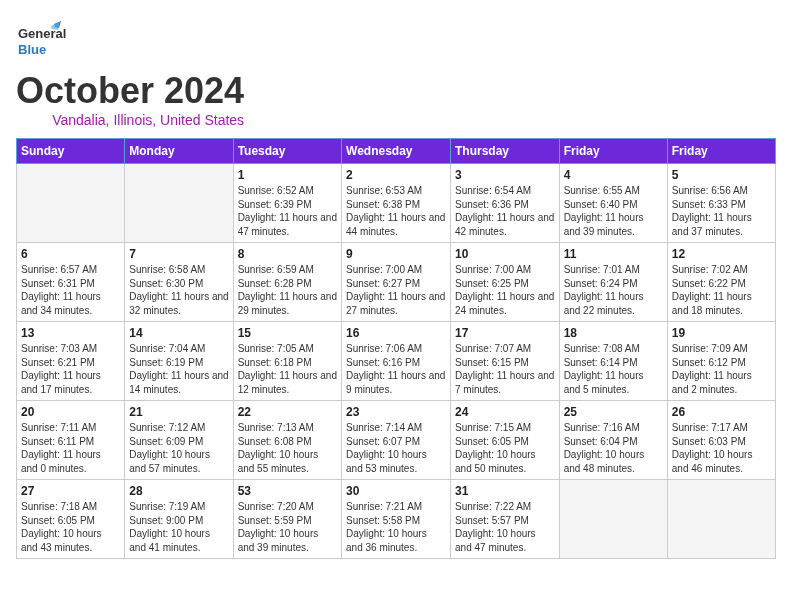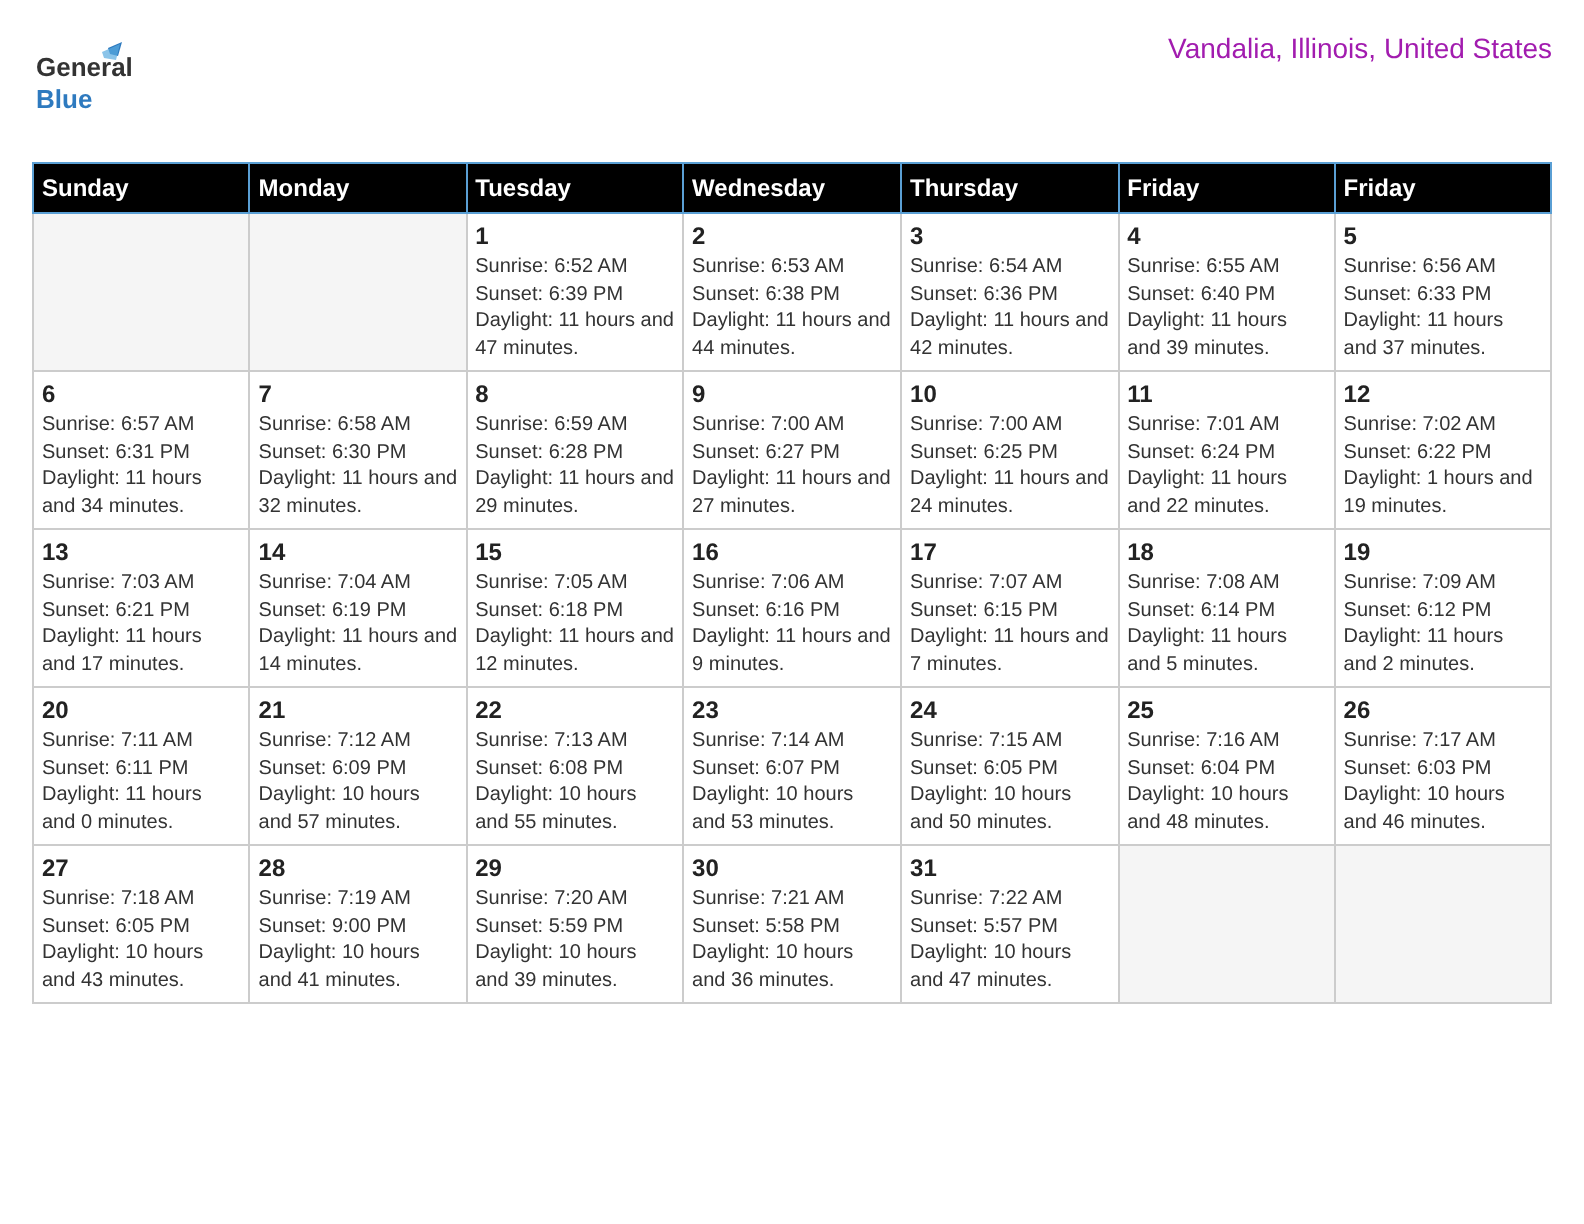"General" .header { flex-direction: none -> column }
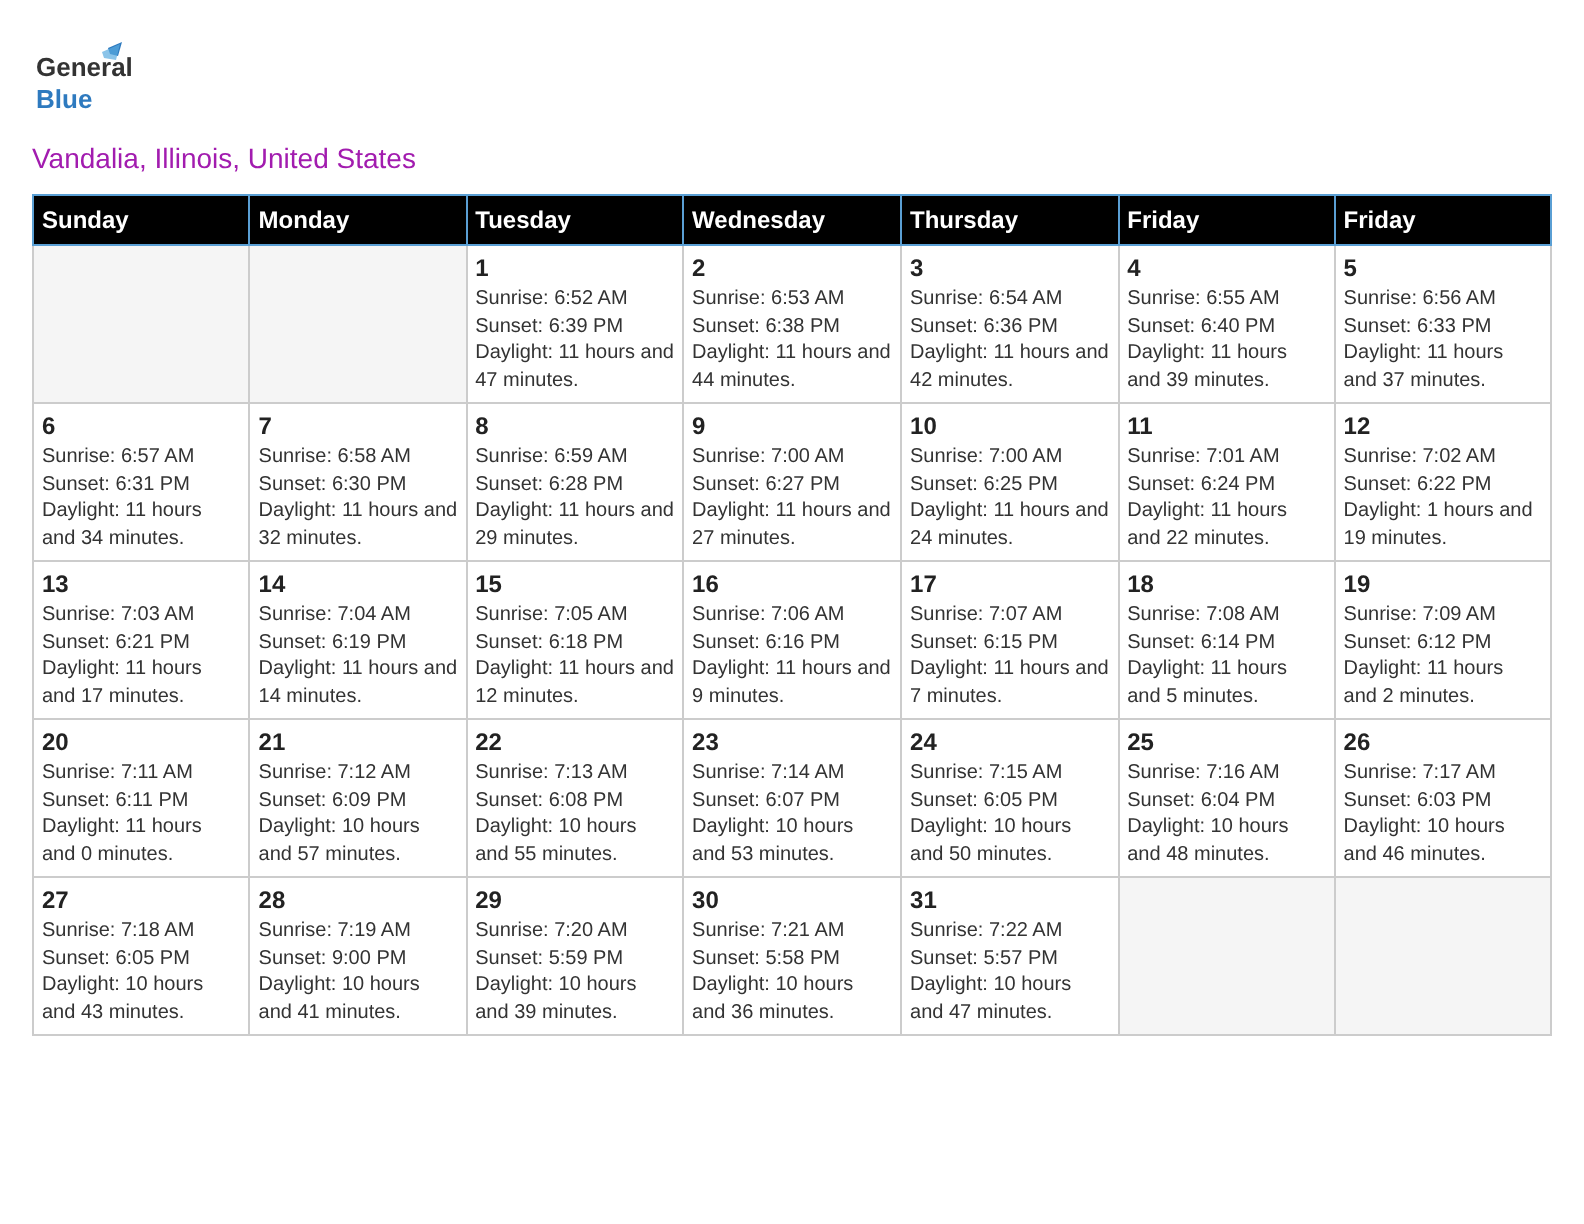"October 2024" div.month-title { html: none -> <div>October 2024</div> }
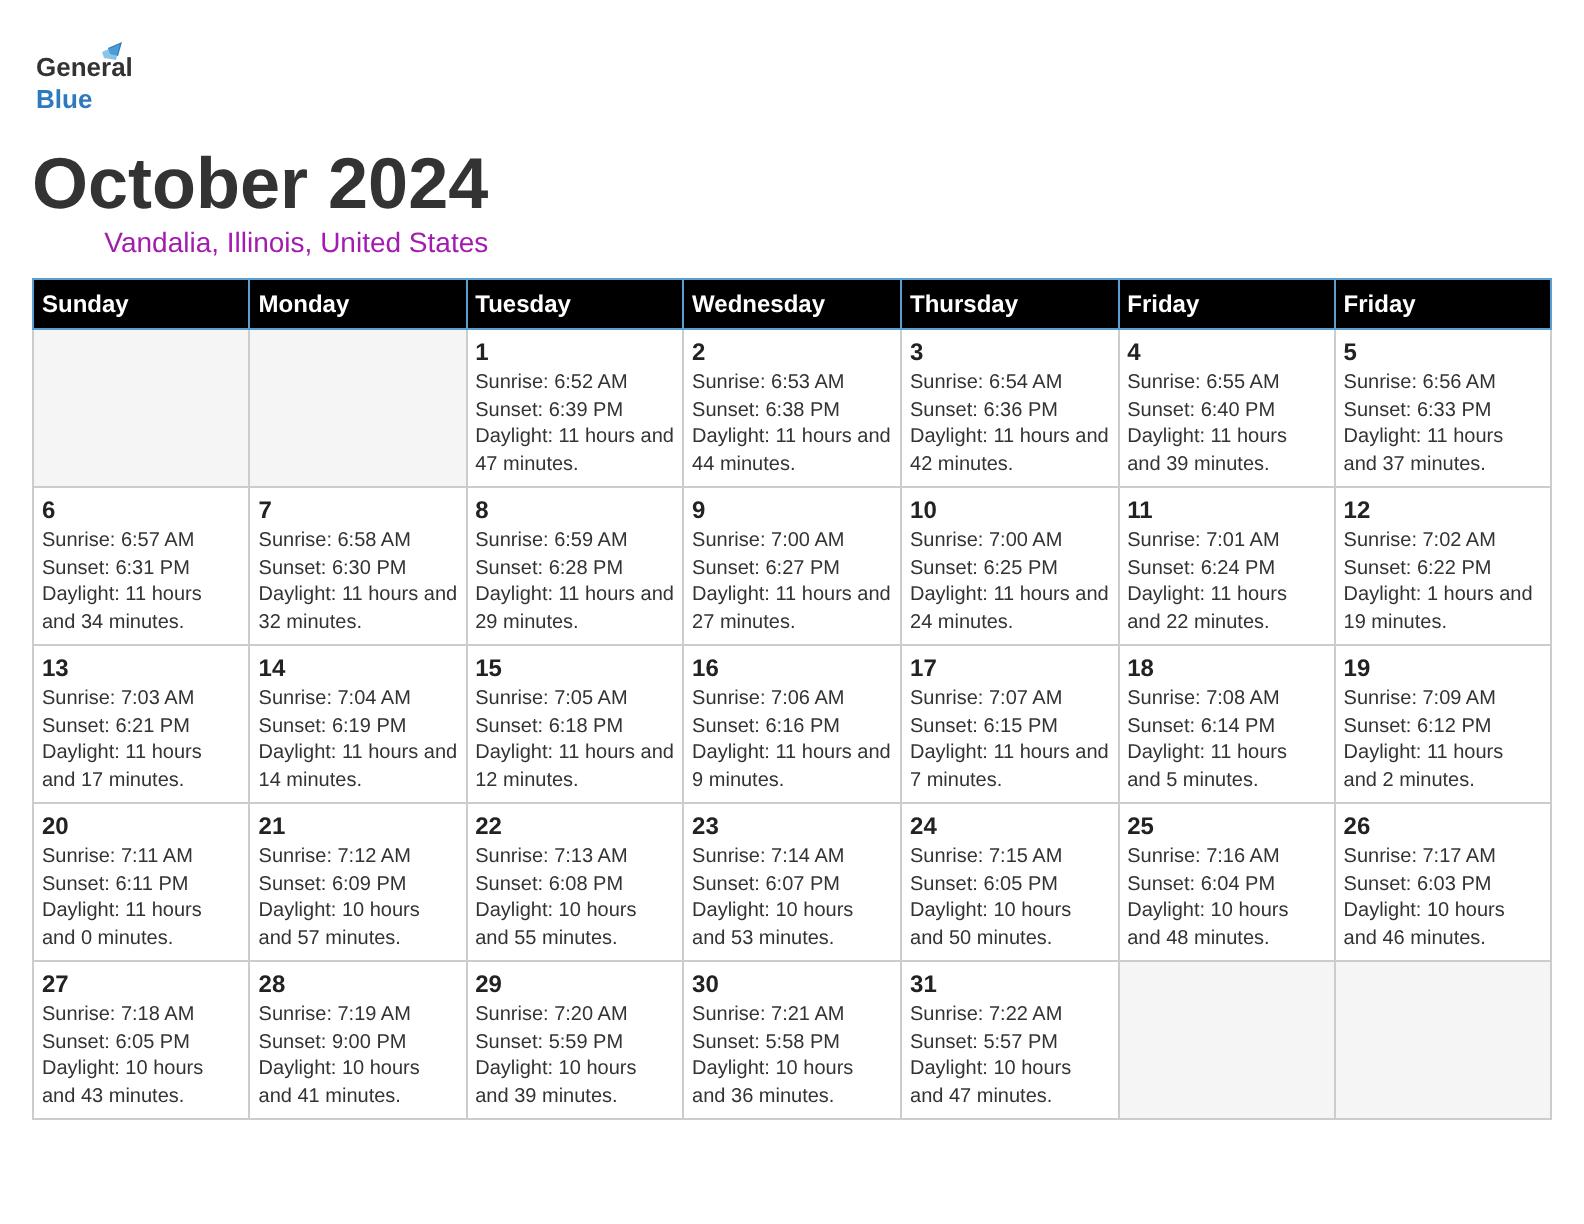"Sunday" thead tr th { background: #000000 -> #6d28d9 }
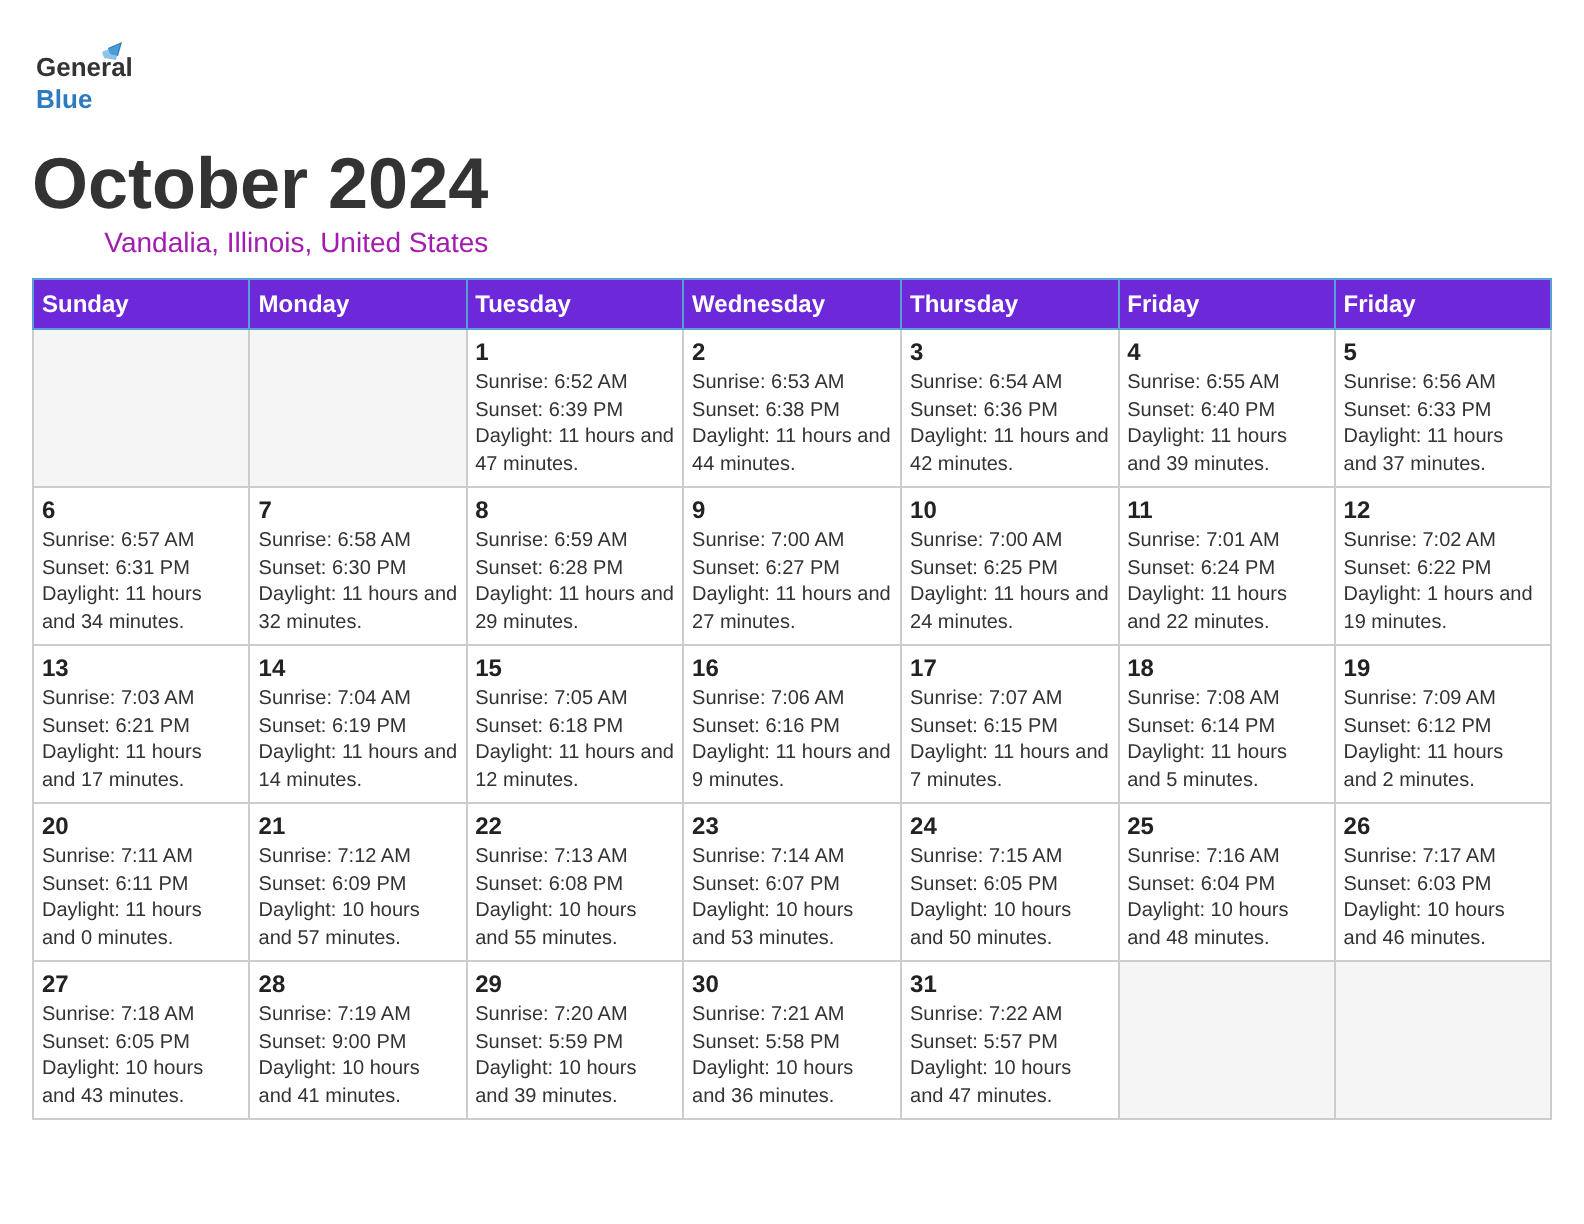"Daylight: 1 hours and 19" span { text: 1 hours and 19 -> 11 hours and 18 }
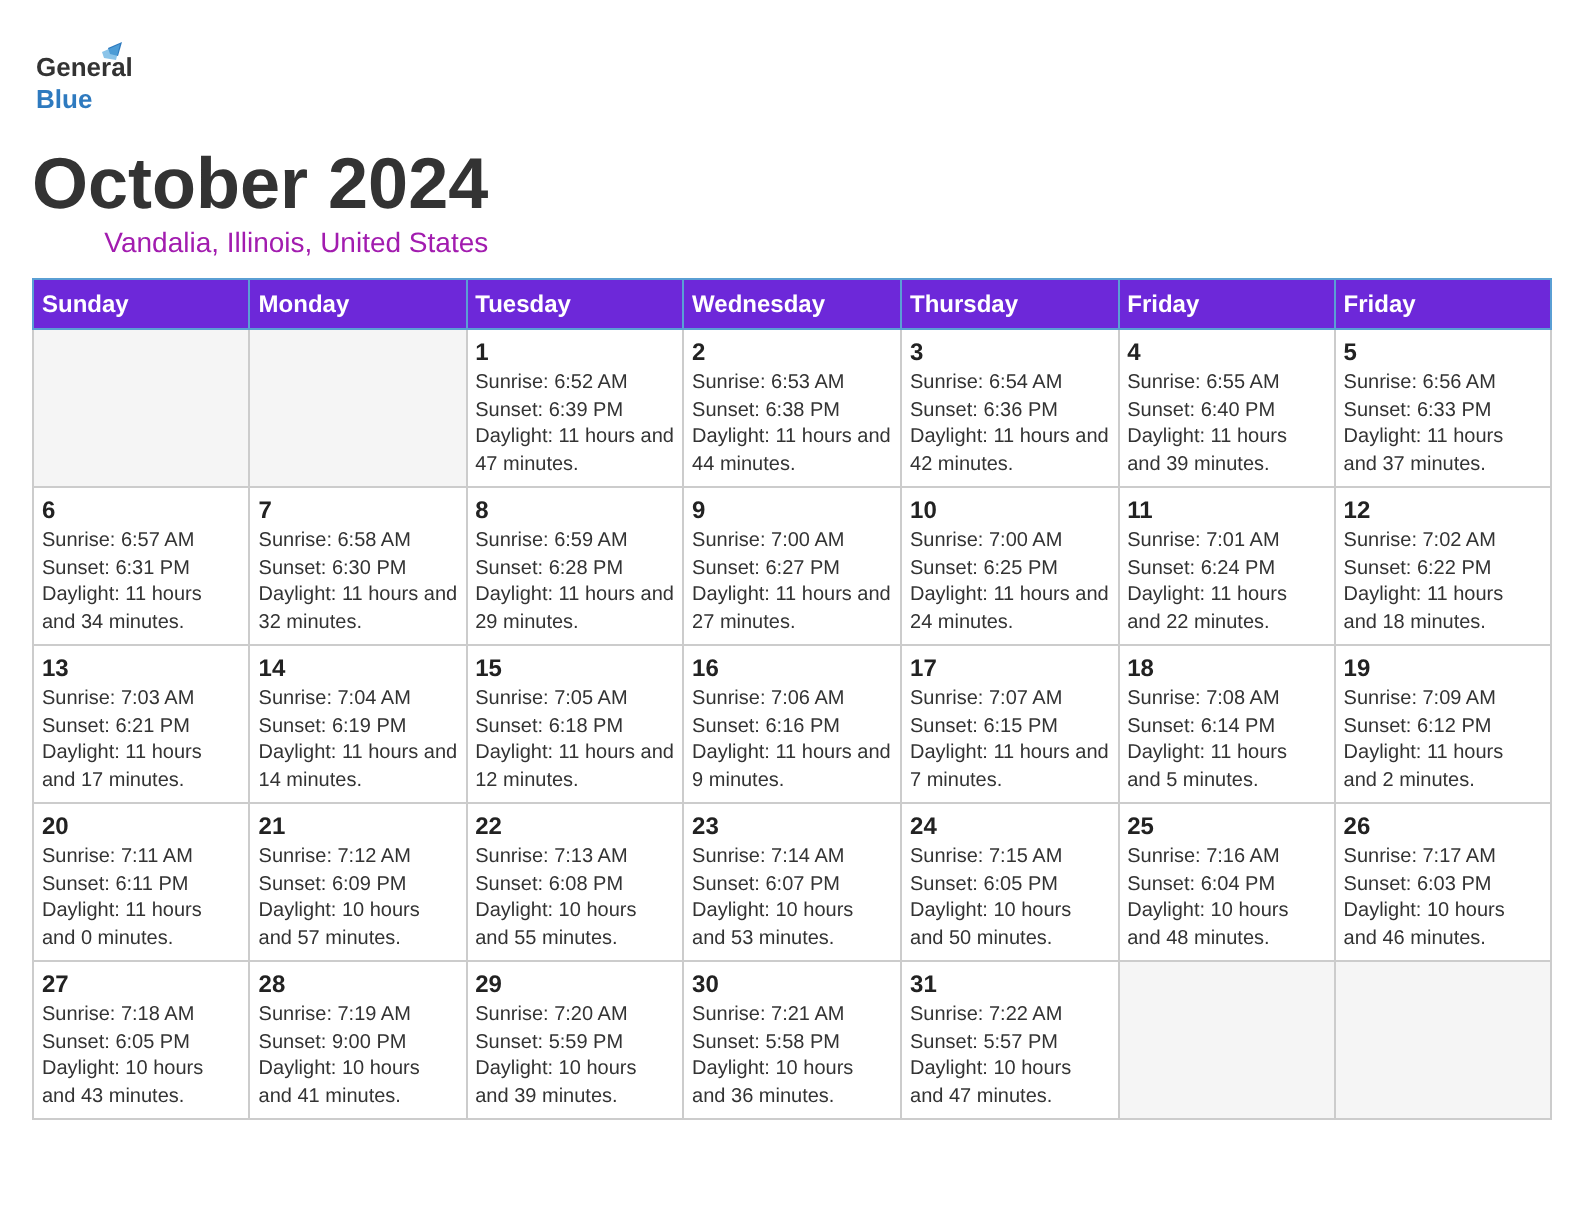"29" div.day-num { text: 29 -> 53 }
